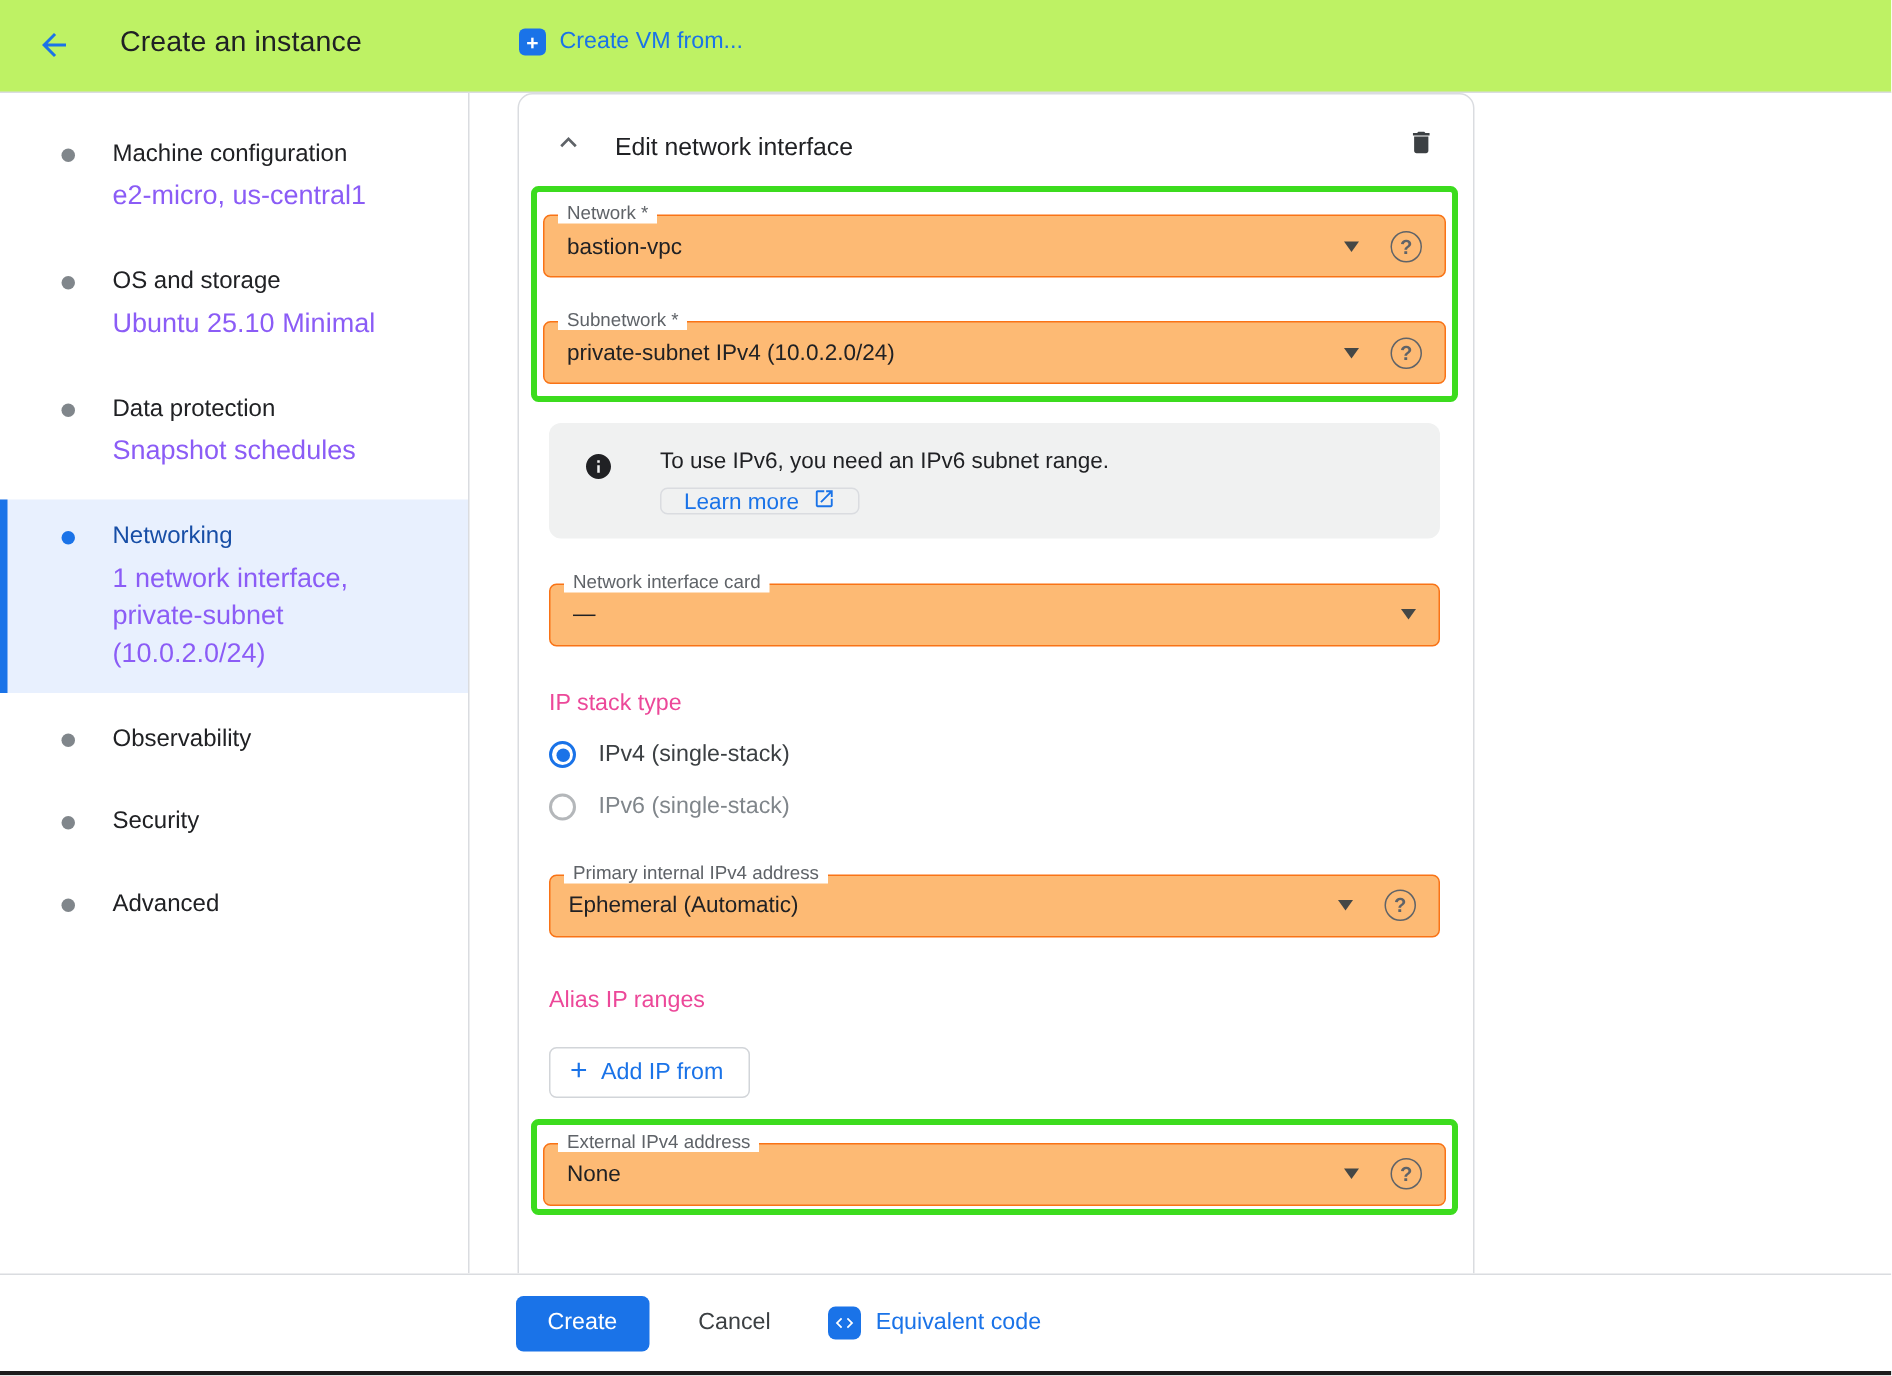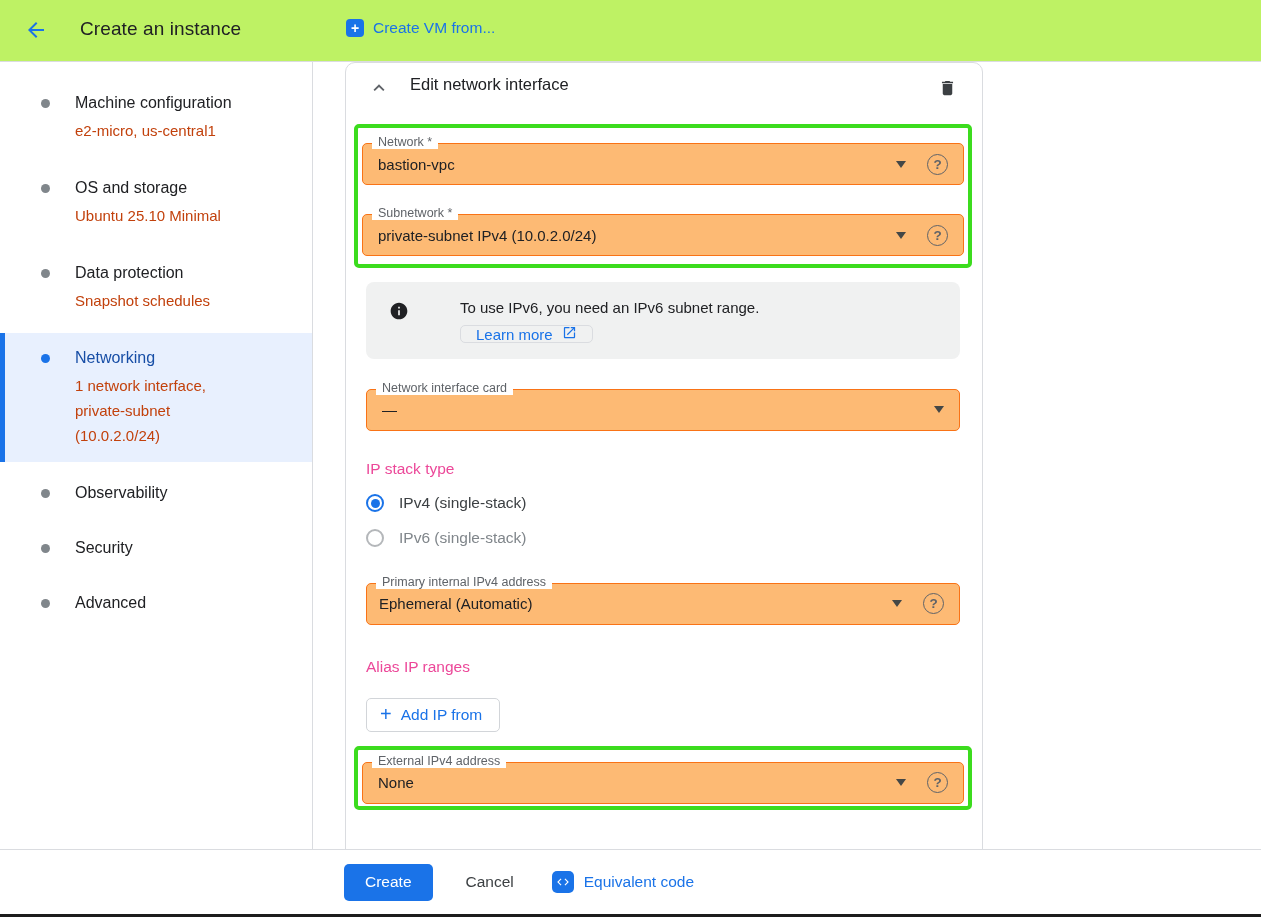"Edit network interface" .panel-head { align-items: flex-start -> flex-end }
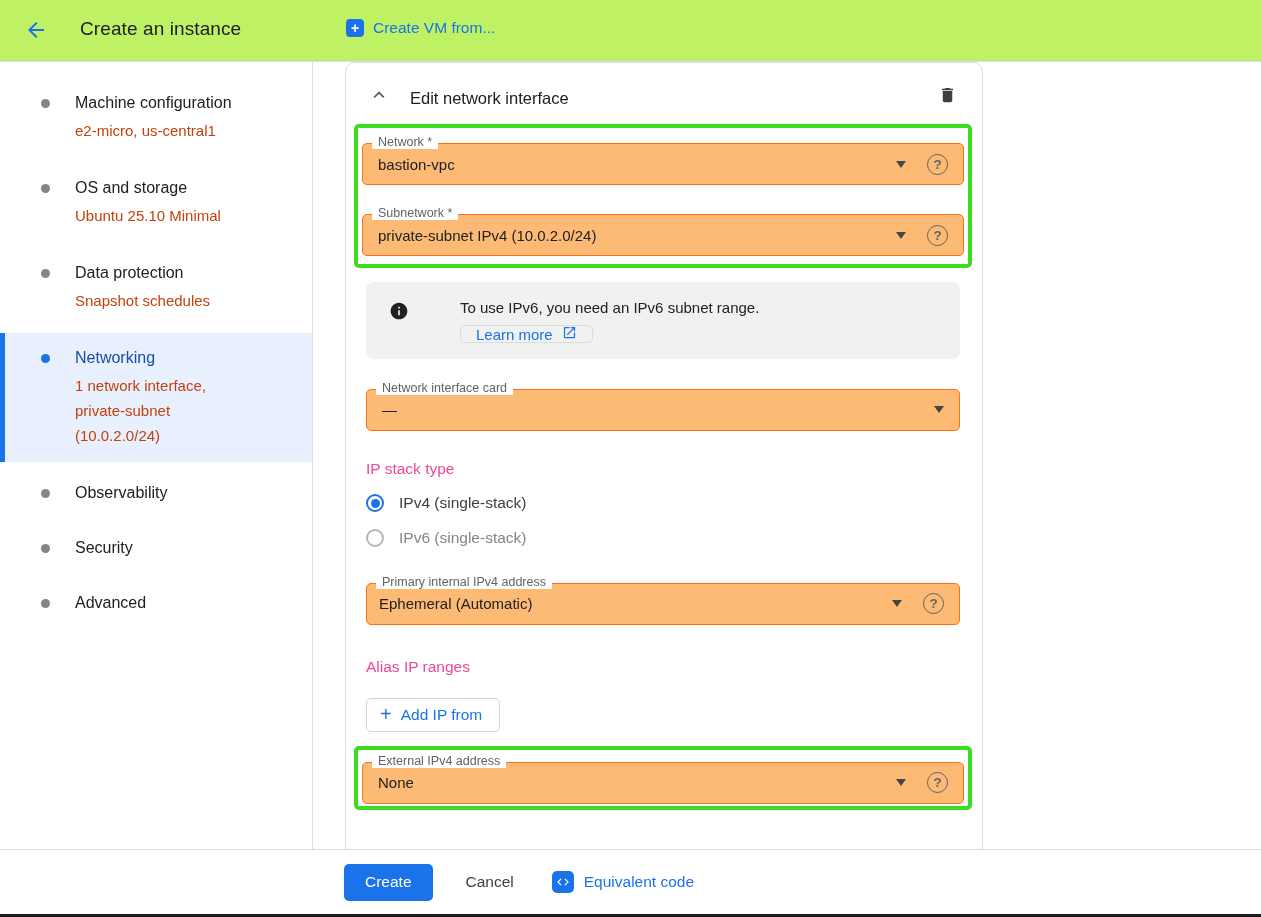"e2-micro, us-central1" .side-sub { color: #c2410c -> #8b5cf6; font-size: 15px -> 18px }
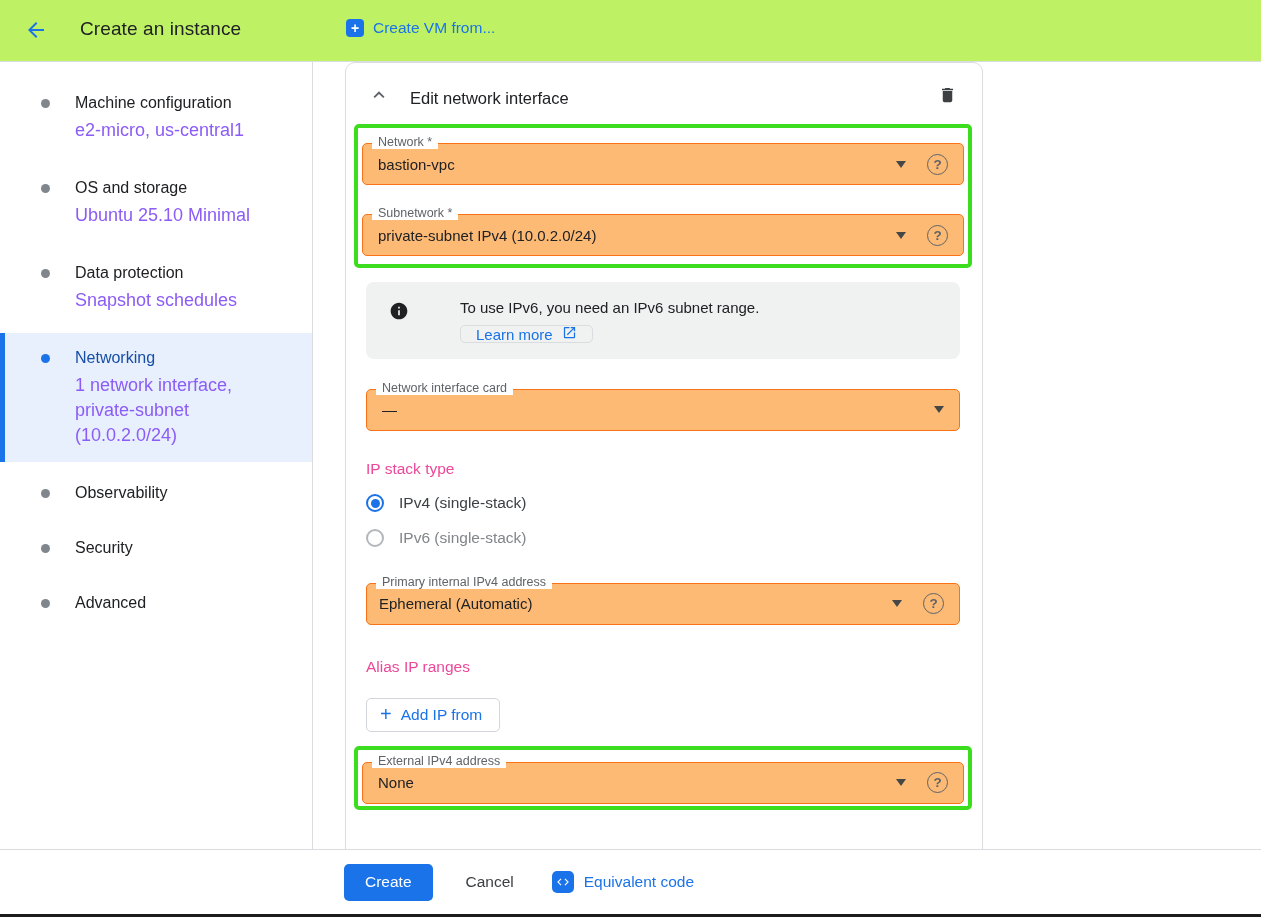"To use IPv6, you need" .infobox { gap: 20px -> none }
